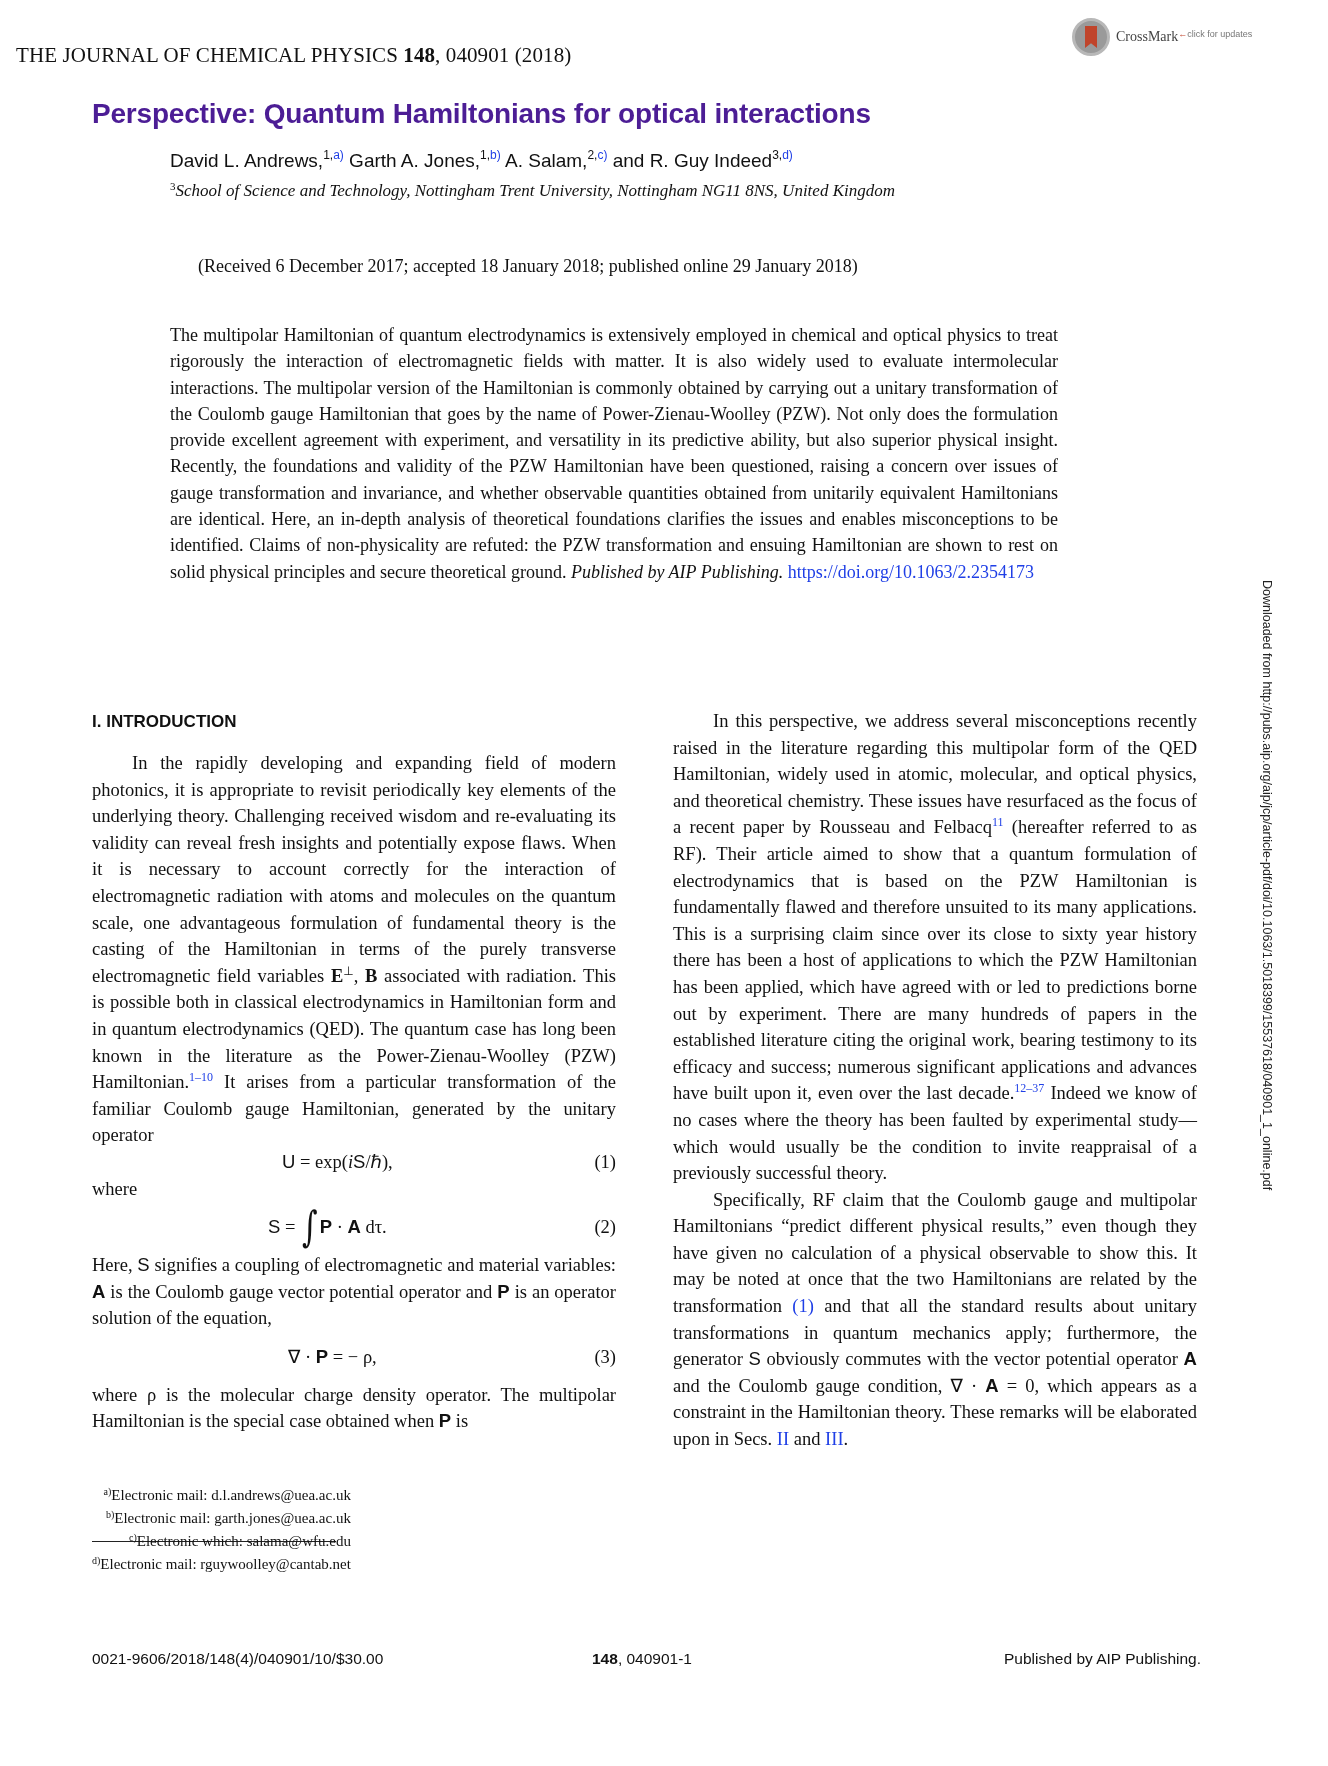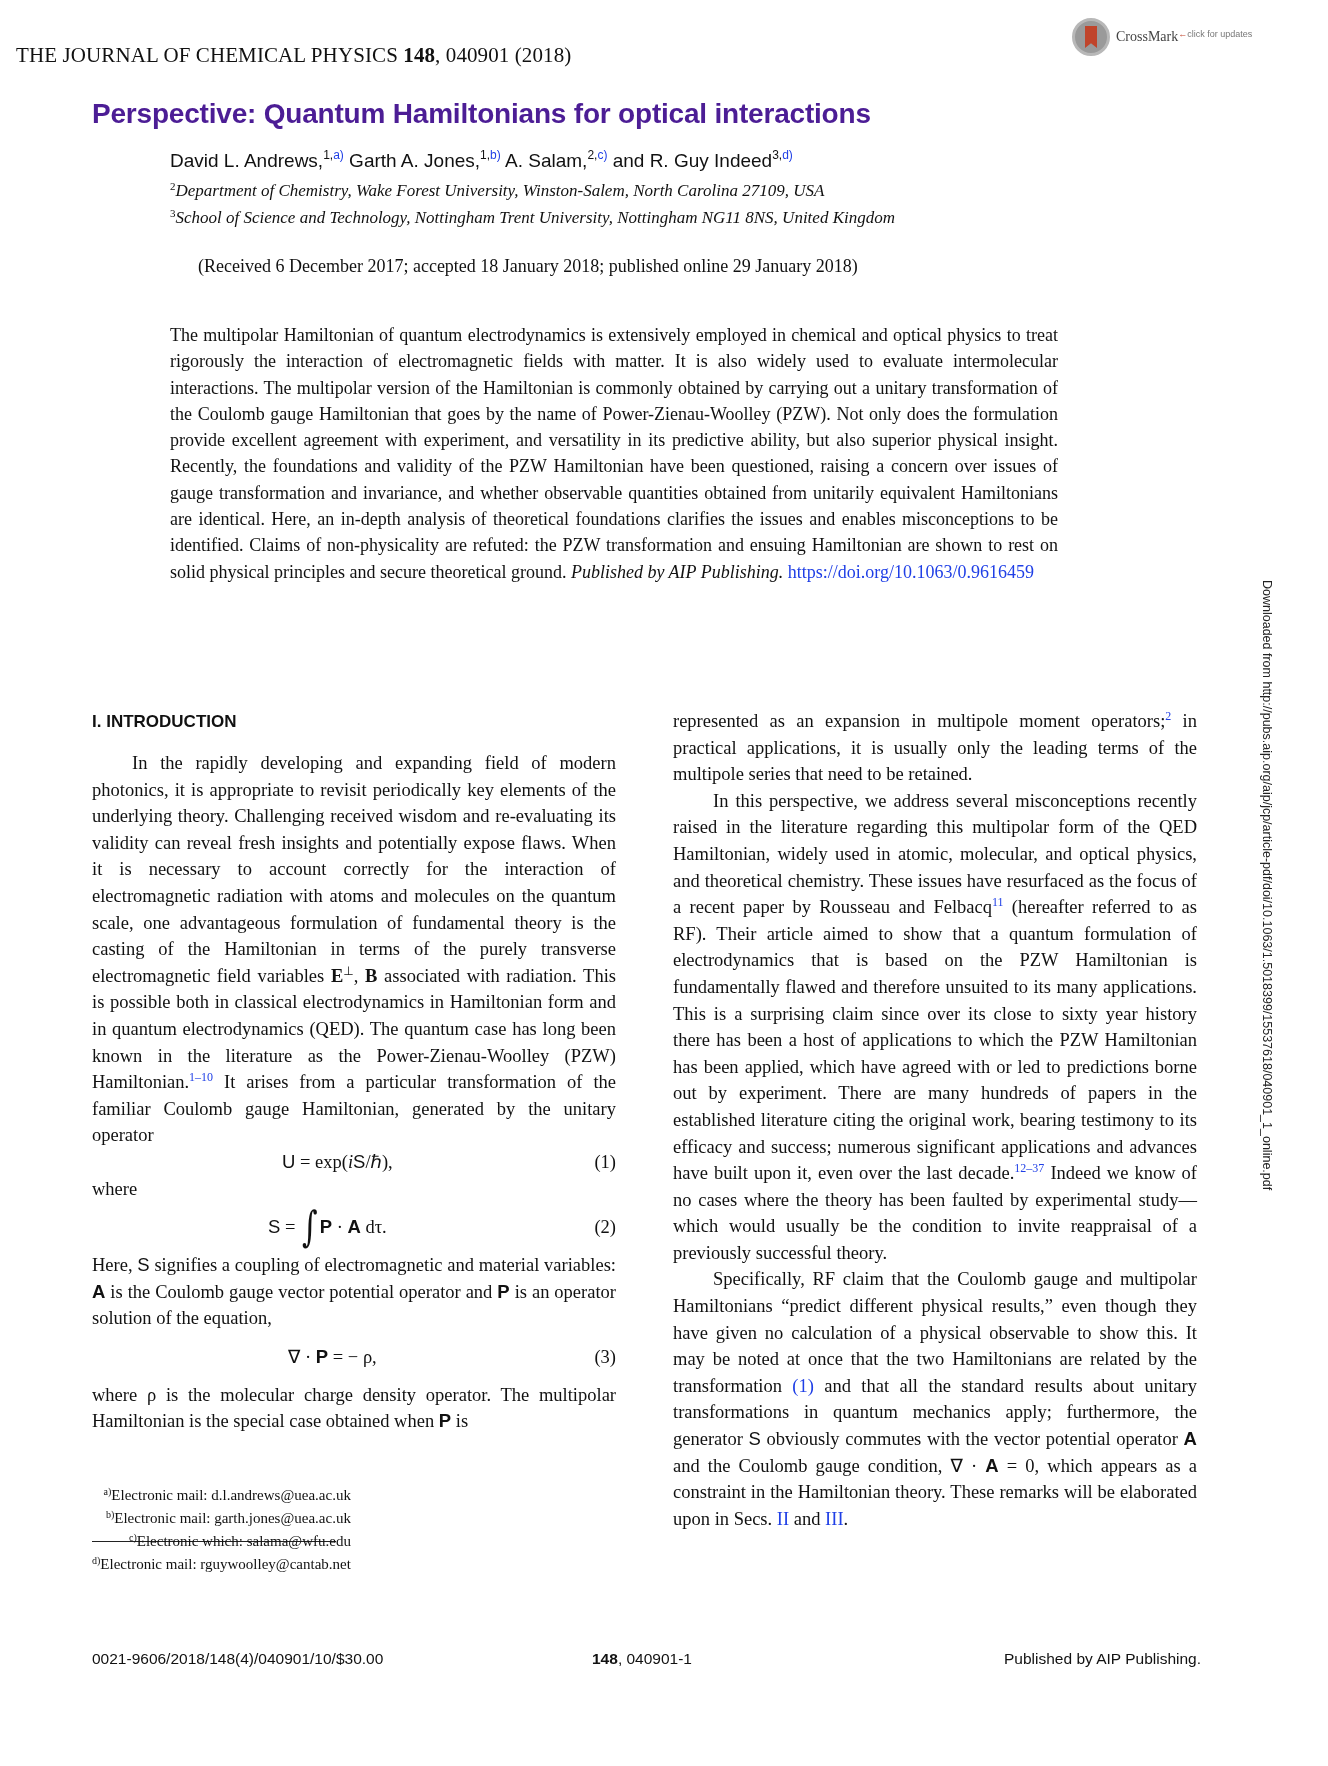"2Department of Chemistry, Wake Forest" div { html: <div><sup>2</sup><span>Department of Chemistry, Wake Forest University, Winston-Salem, North Carolina 27109, USA</span></div> -> none }
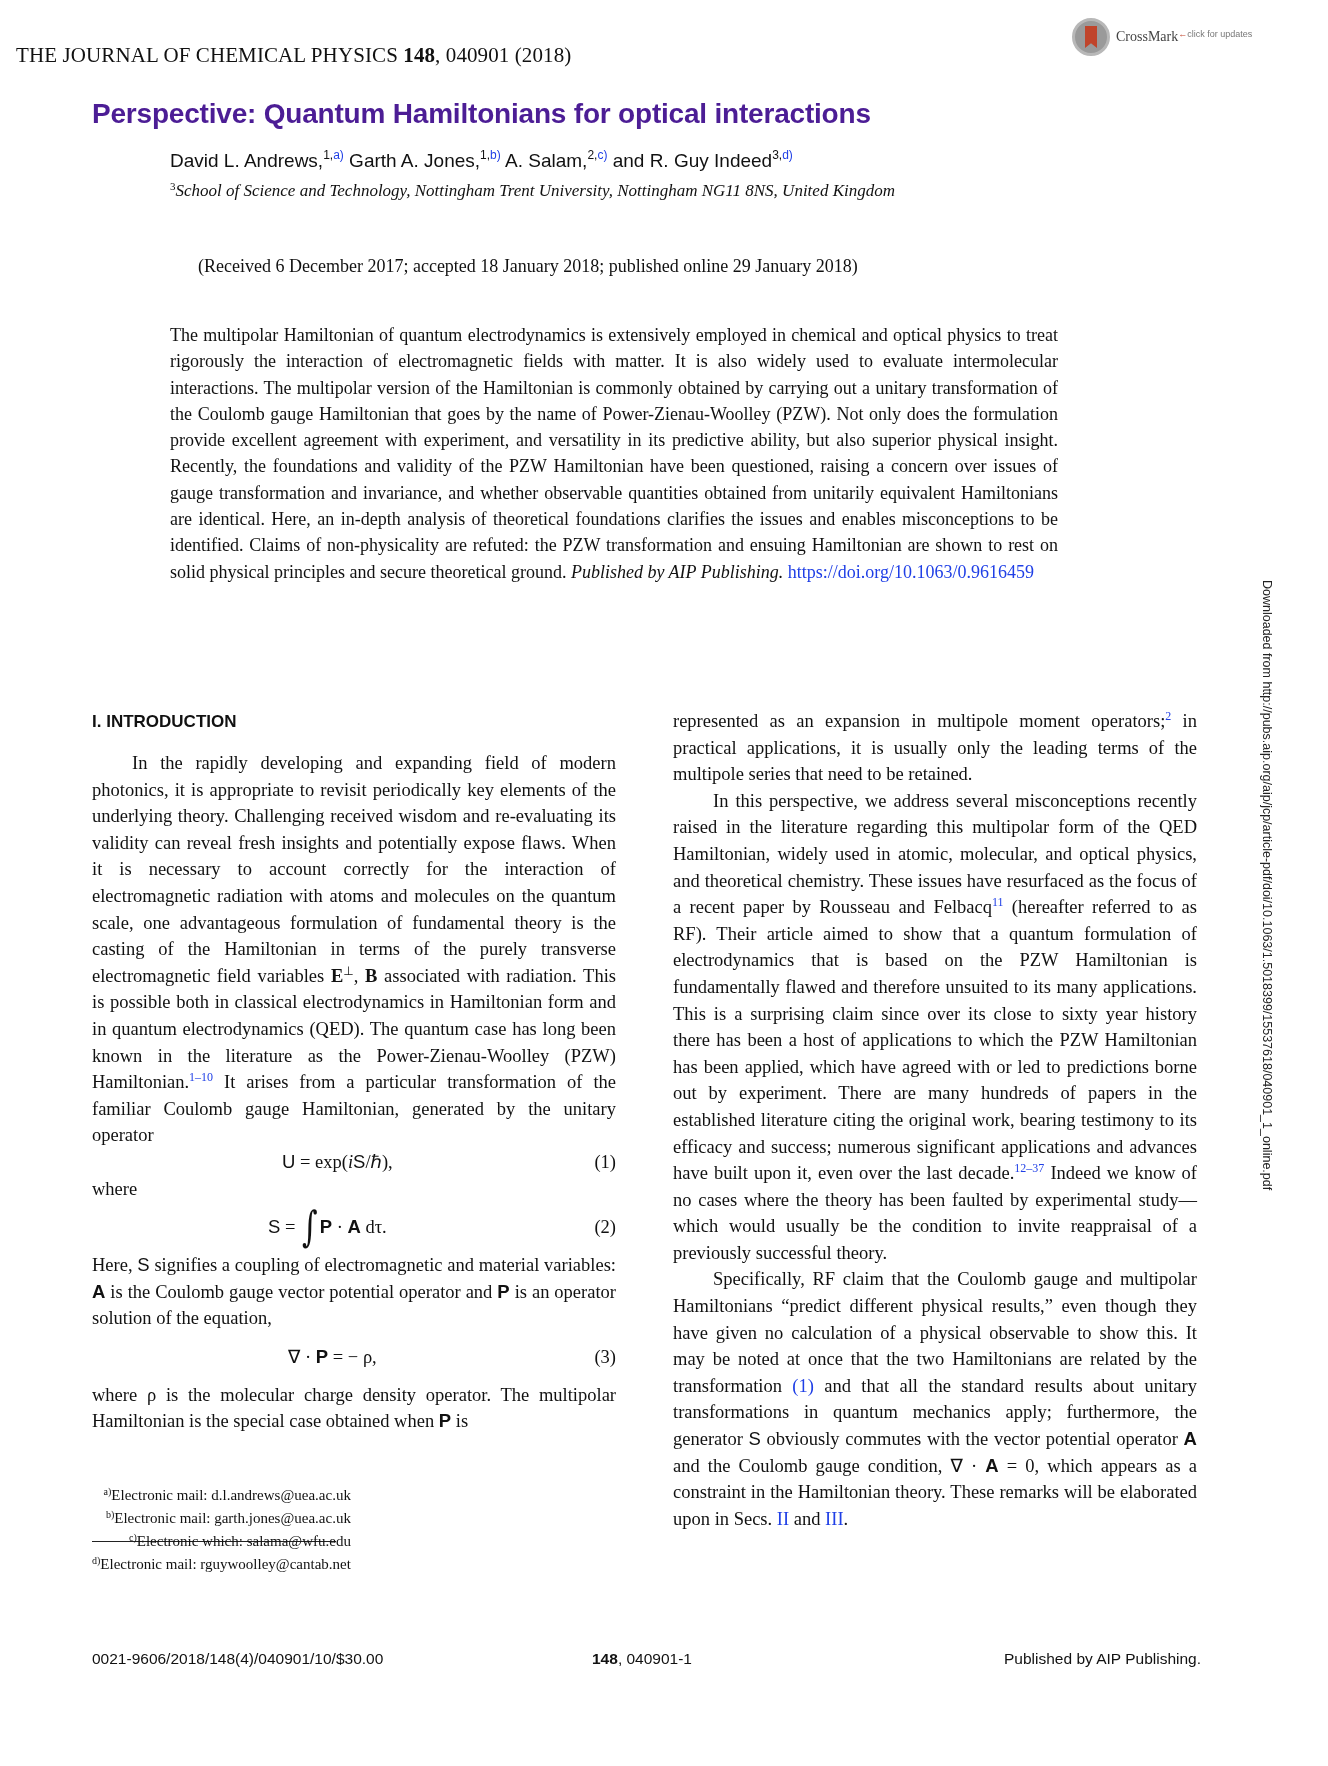"https://doi.org/10.1063/0.9616459" span.doi { text: https://doi.org/10.1063/0.9616459 -> https://doi.org/10.1063/2.2354173 }
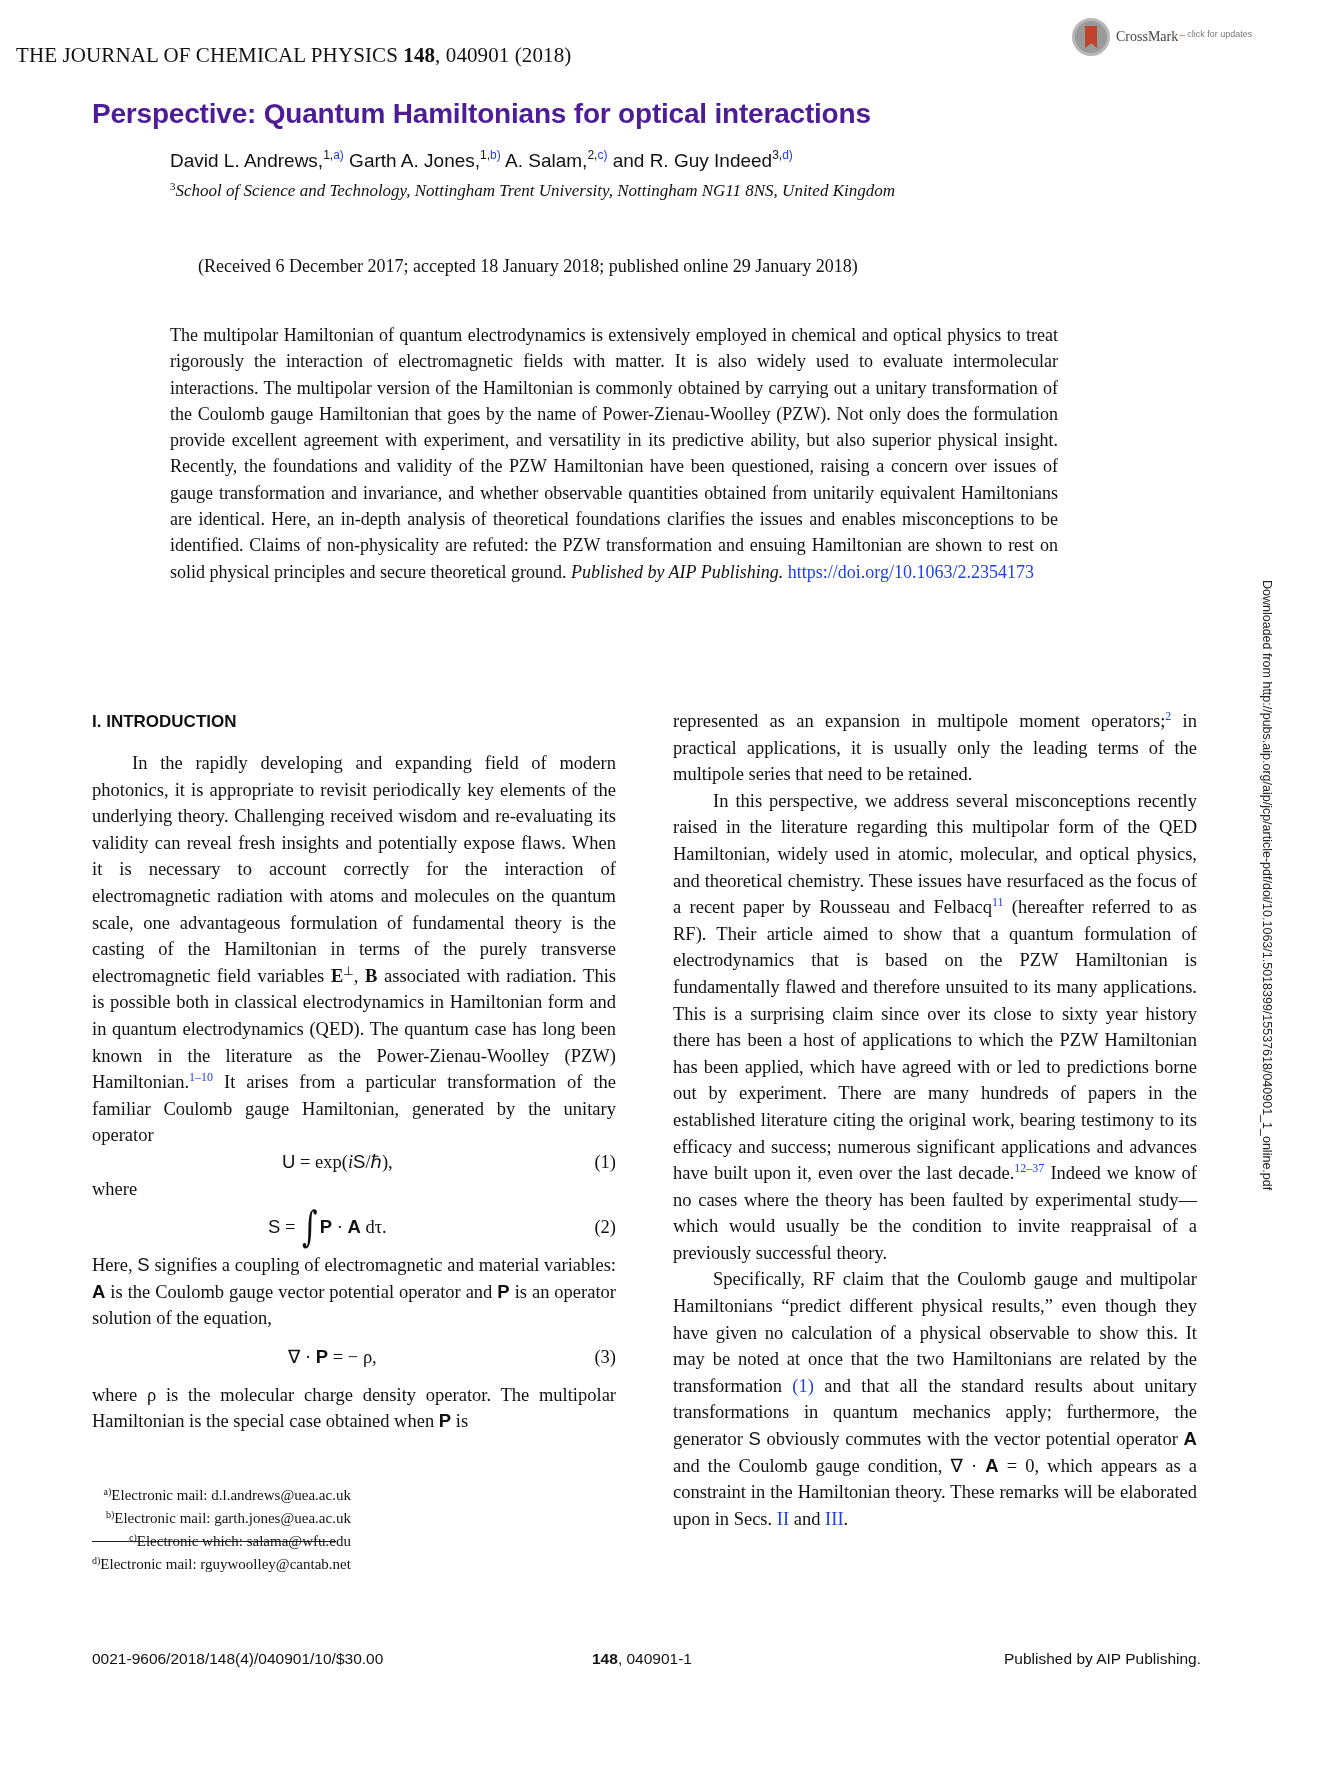"represented as an expansion in" p.p { html: <p><span>represented as an expansion in multipole moment operators;</span><span>2</span><span> in practical applications, it is usually only the leading terms of the multipole series that need to be retained.</span></p> -> none }
